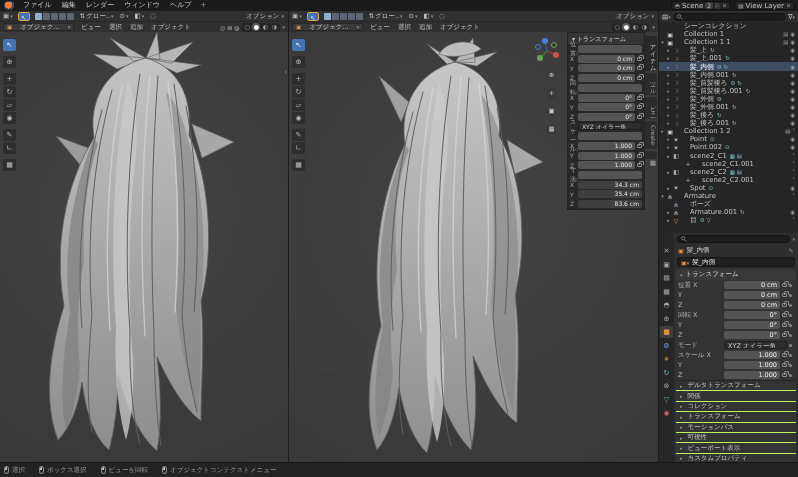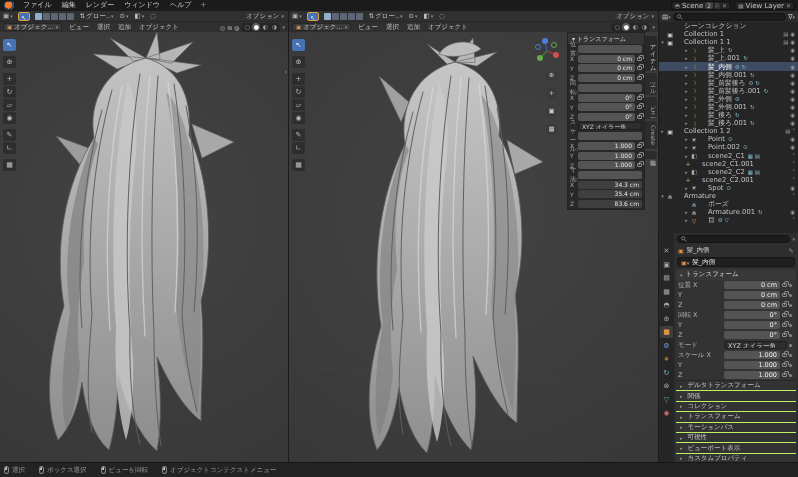"オブジェク..." .modechip { gap: 2px -> 8px }
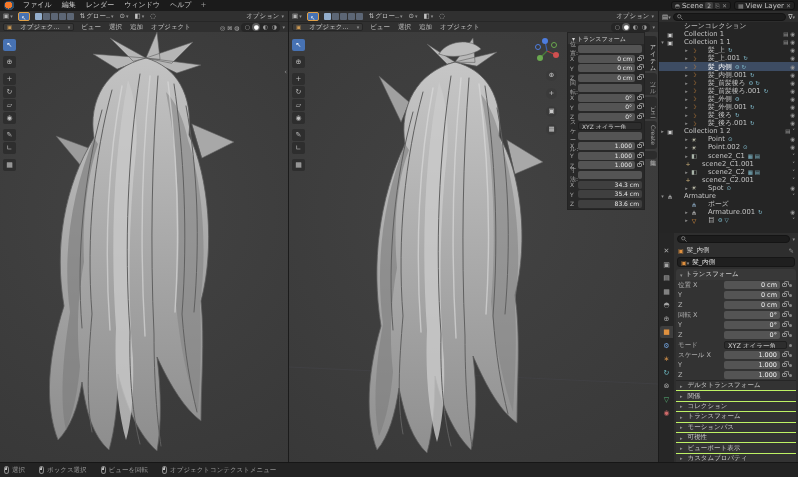"髪_上" .orow.d1 { padding-left: 24px -> 6px }
